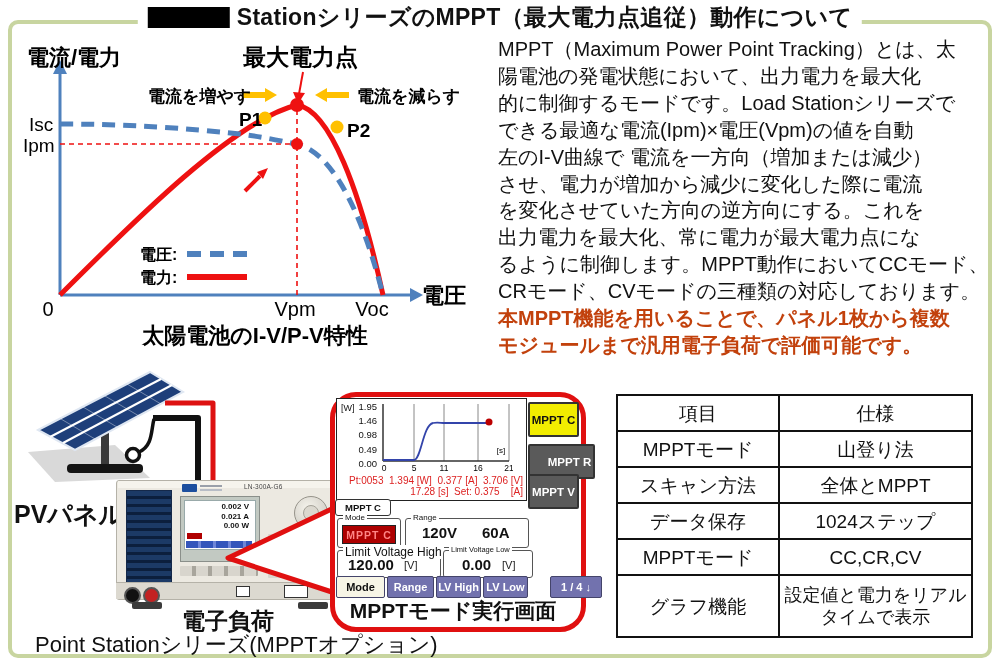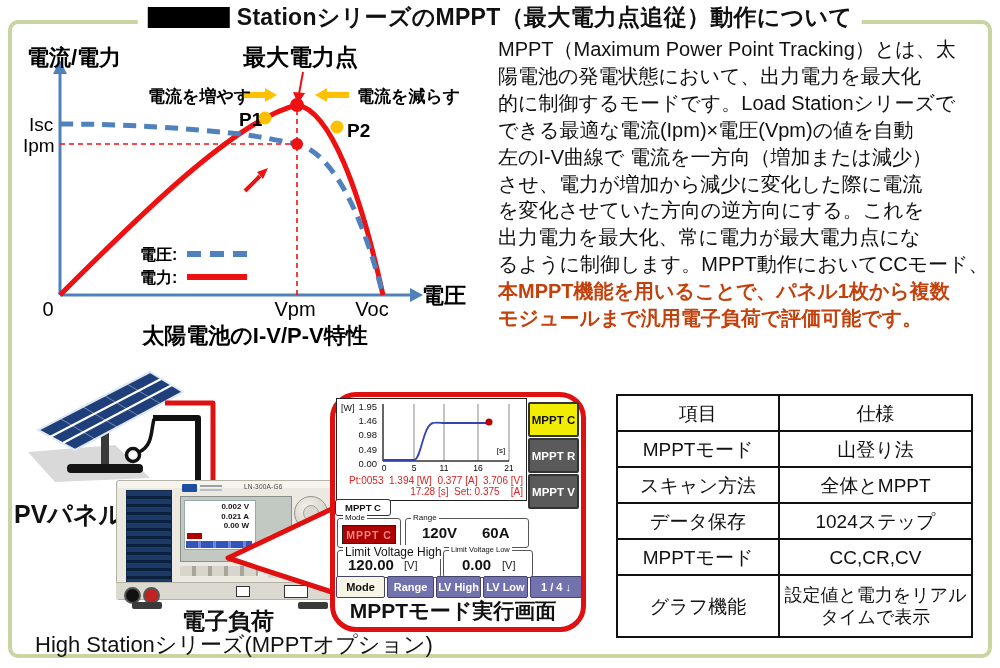"CRモード、CVモードの三種類の対応しております。" div { html: none -> <div>CRモード、CVモードの三種類の対応しております。</div> }
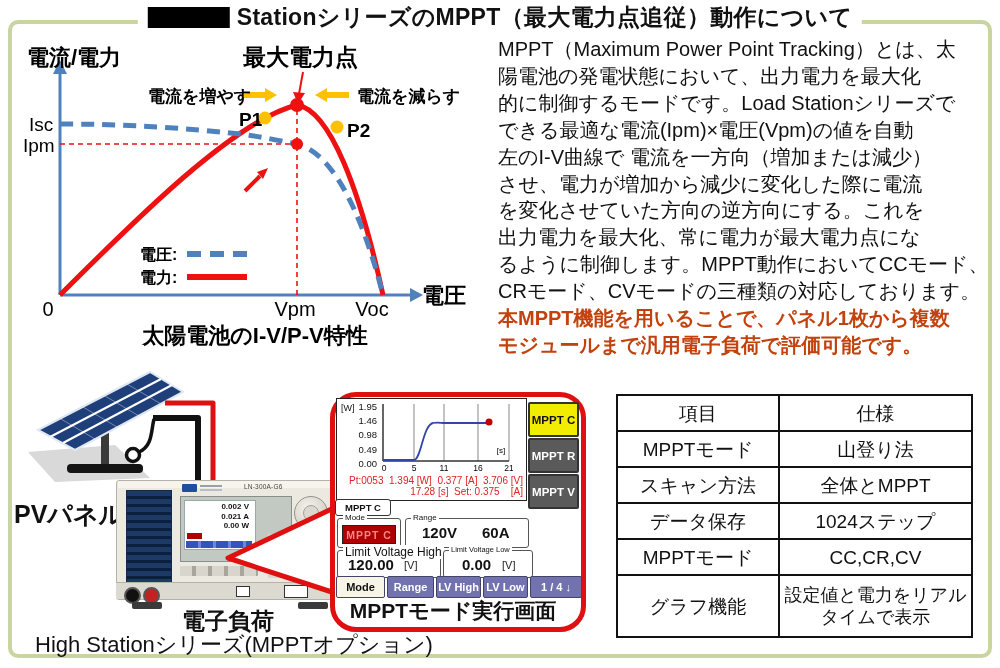"MPPT R" div.a { padding-left: none -> 16px; top: 41px -> 47px }
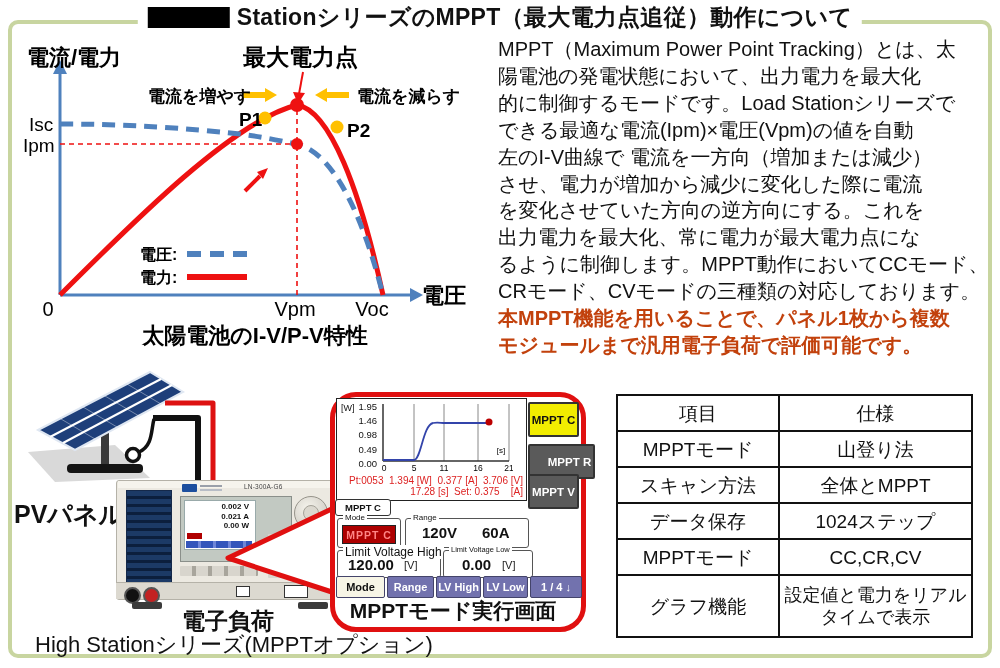"0.002 V" .lcd { padding-left: 32px -> none }
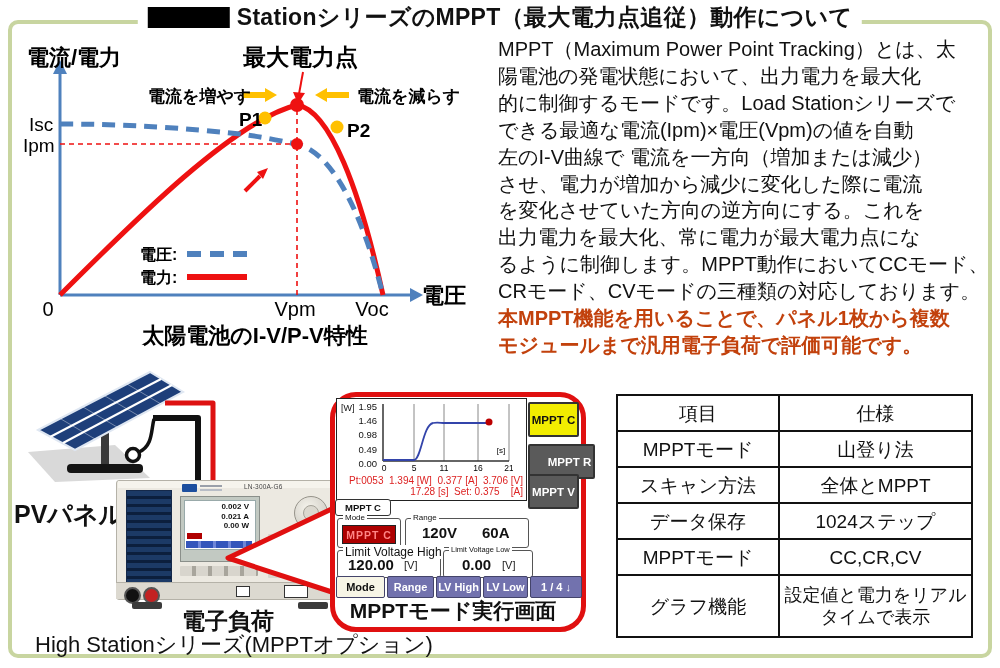"1 / 4 ↓" div.sk-blue { margin-left: none -> 20px }
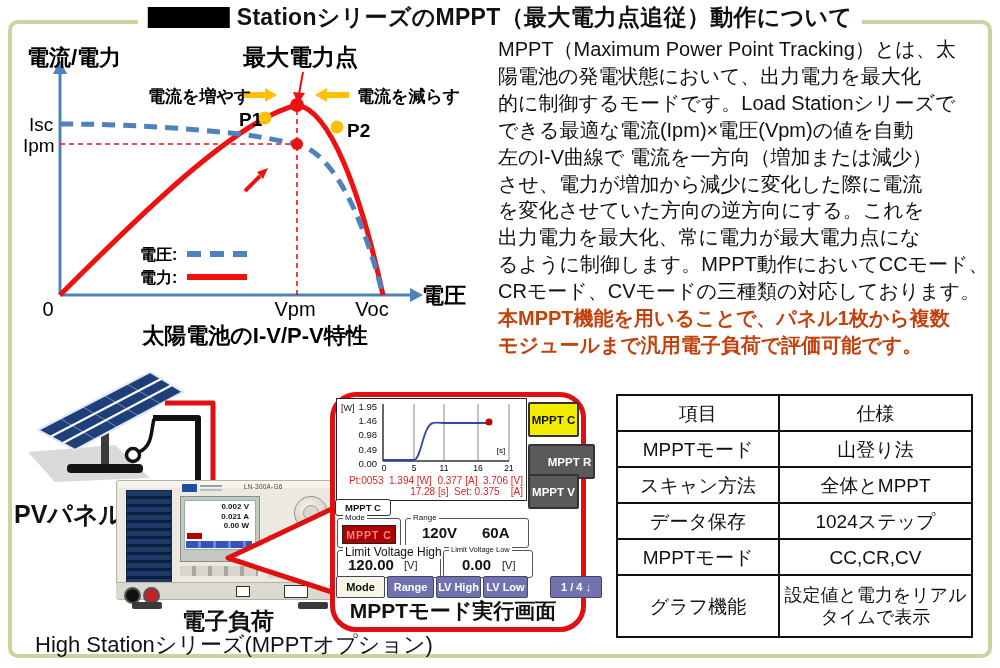"High Stationシリーズ(MPPTオプション)" div.a { text: High -> Point }
